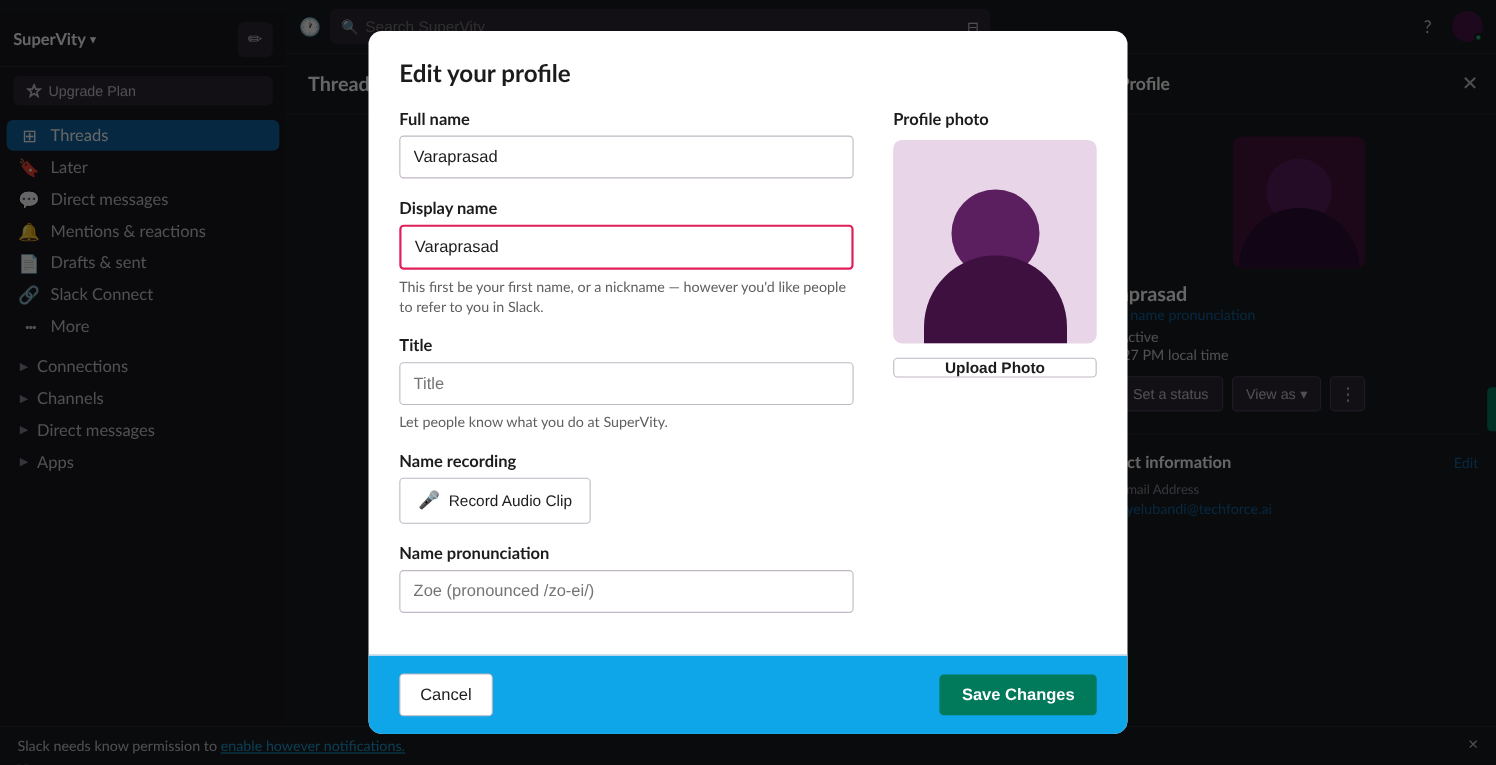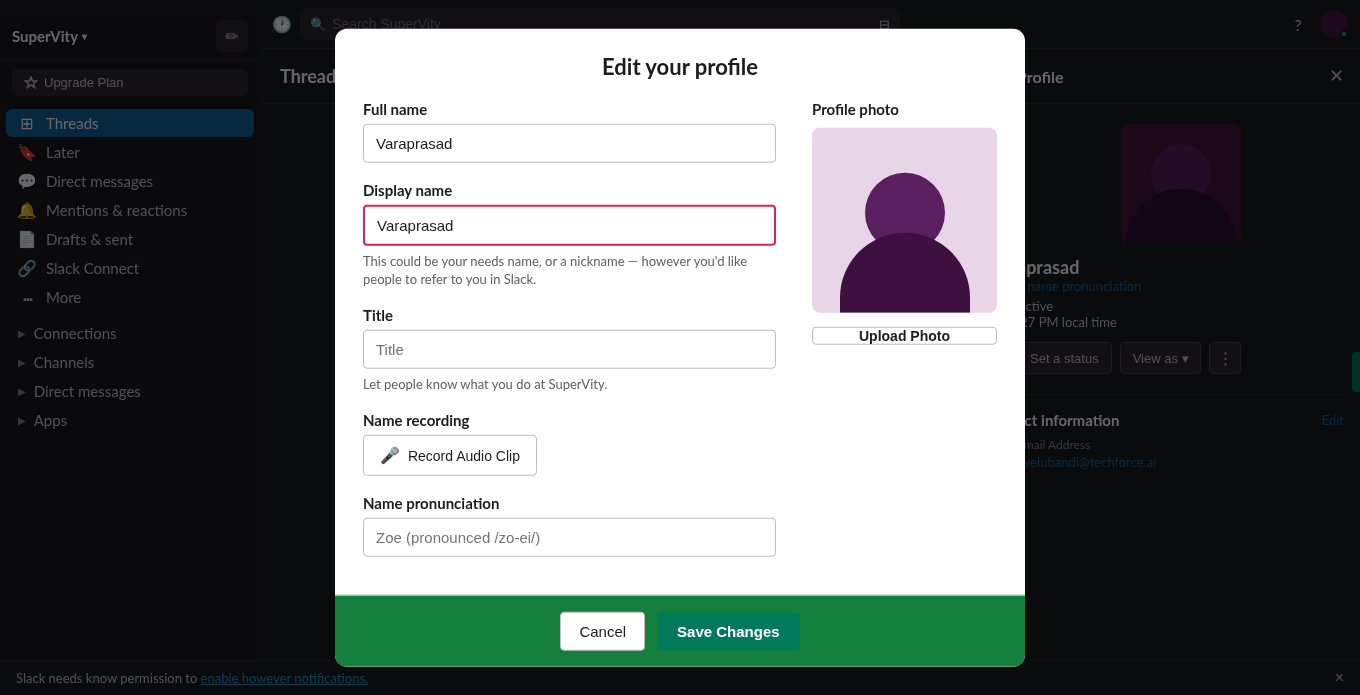"Edit your profile" .modal-header { text-align: center -> none }
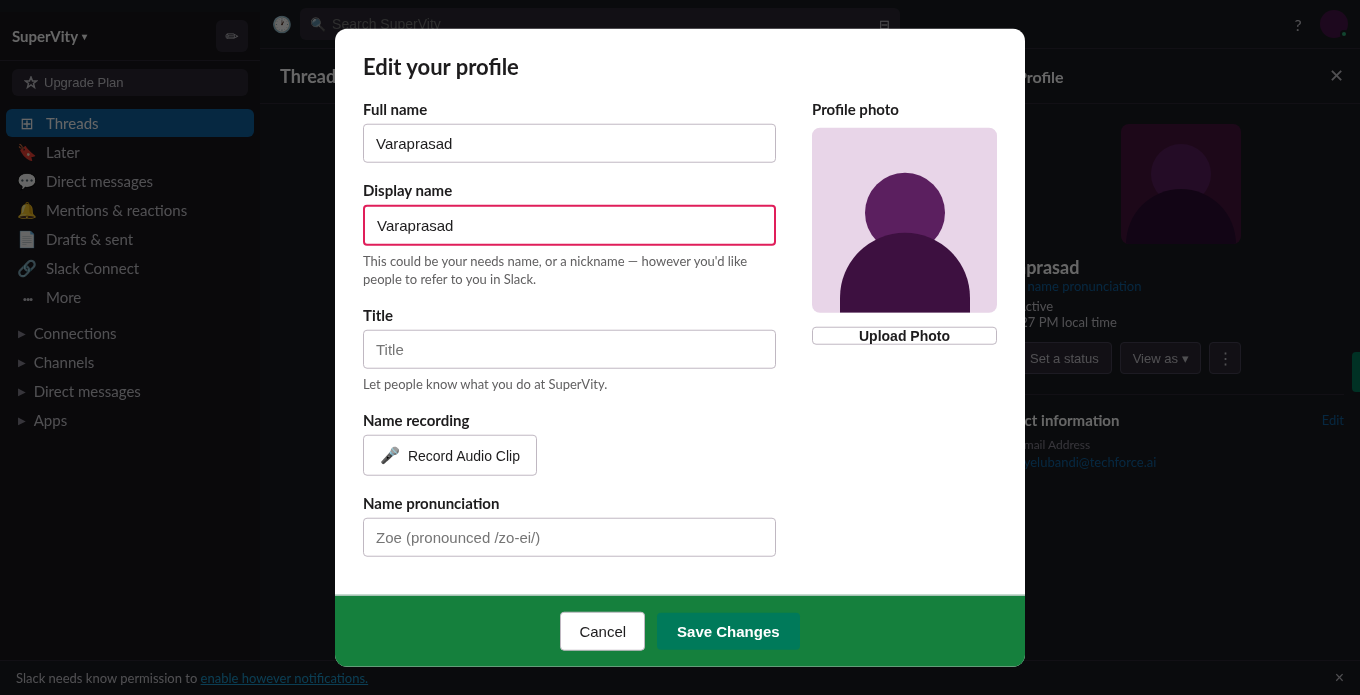"This could be your needs" p.form-hint { text: could be your needs -> first be your first }
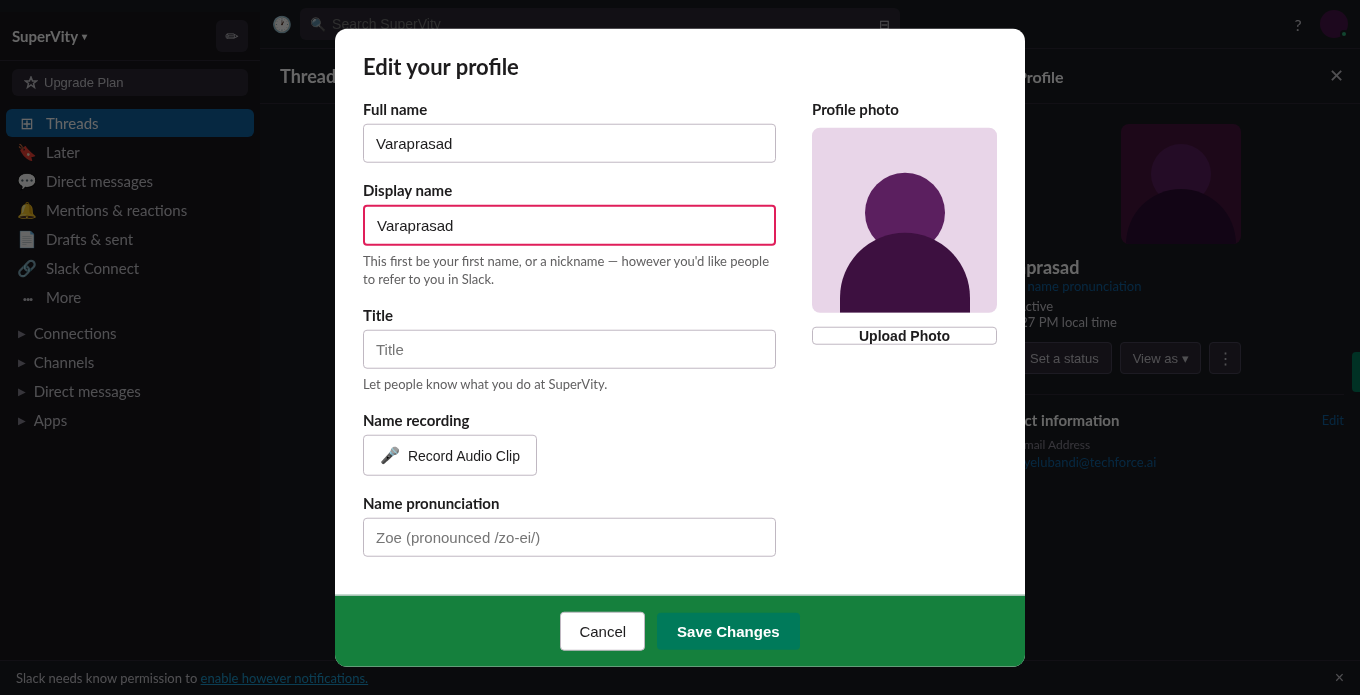"Cancel" .modal-footer { background: #15803d -> #0ea5e9; justify-content: center -> space-between }
